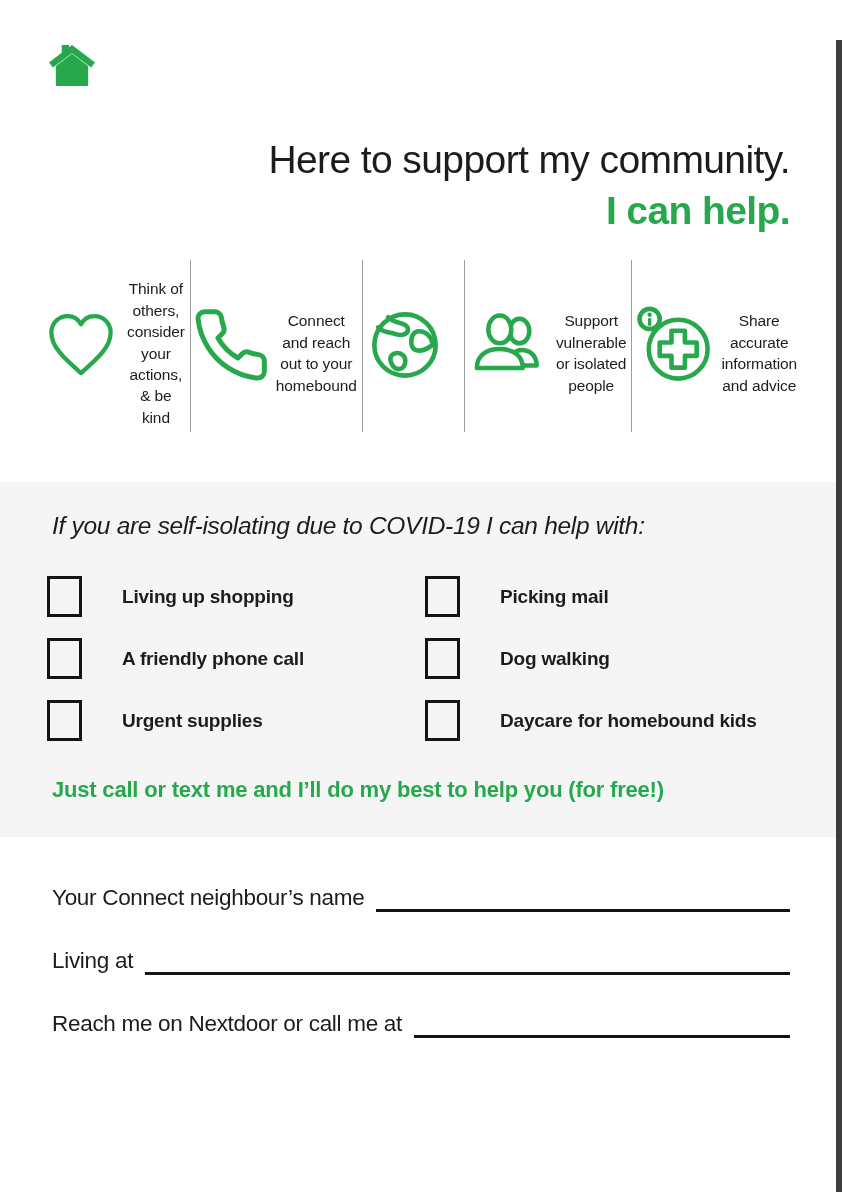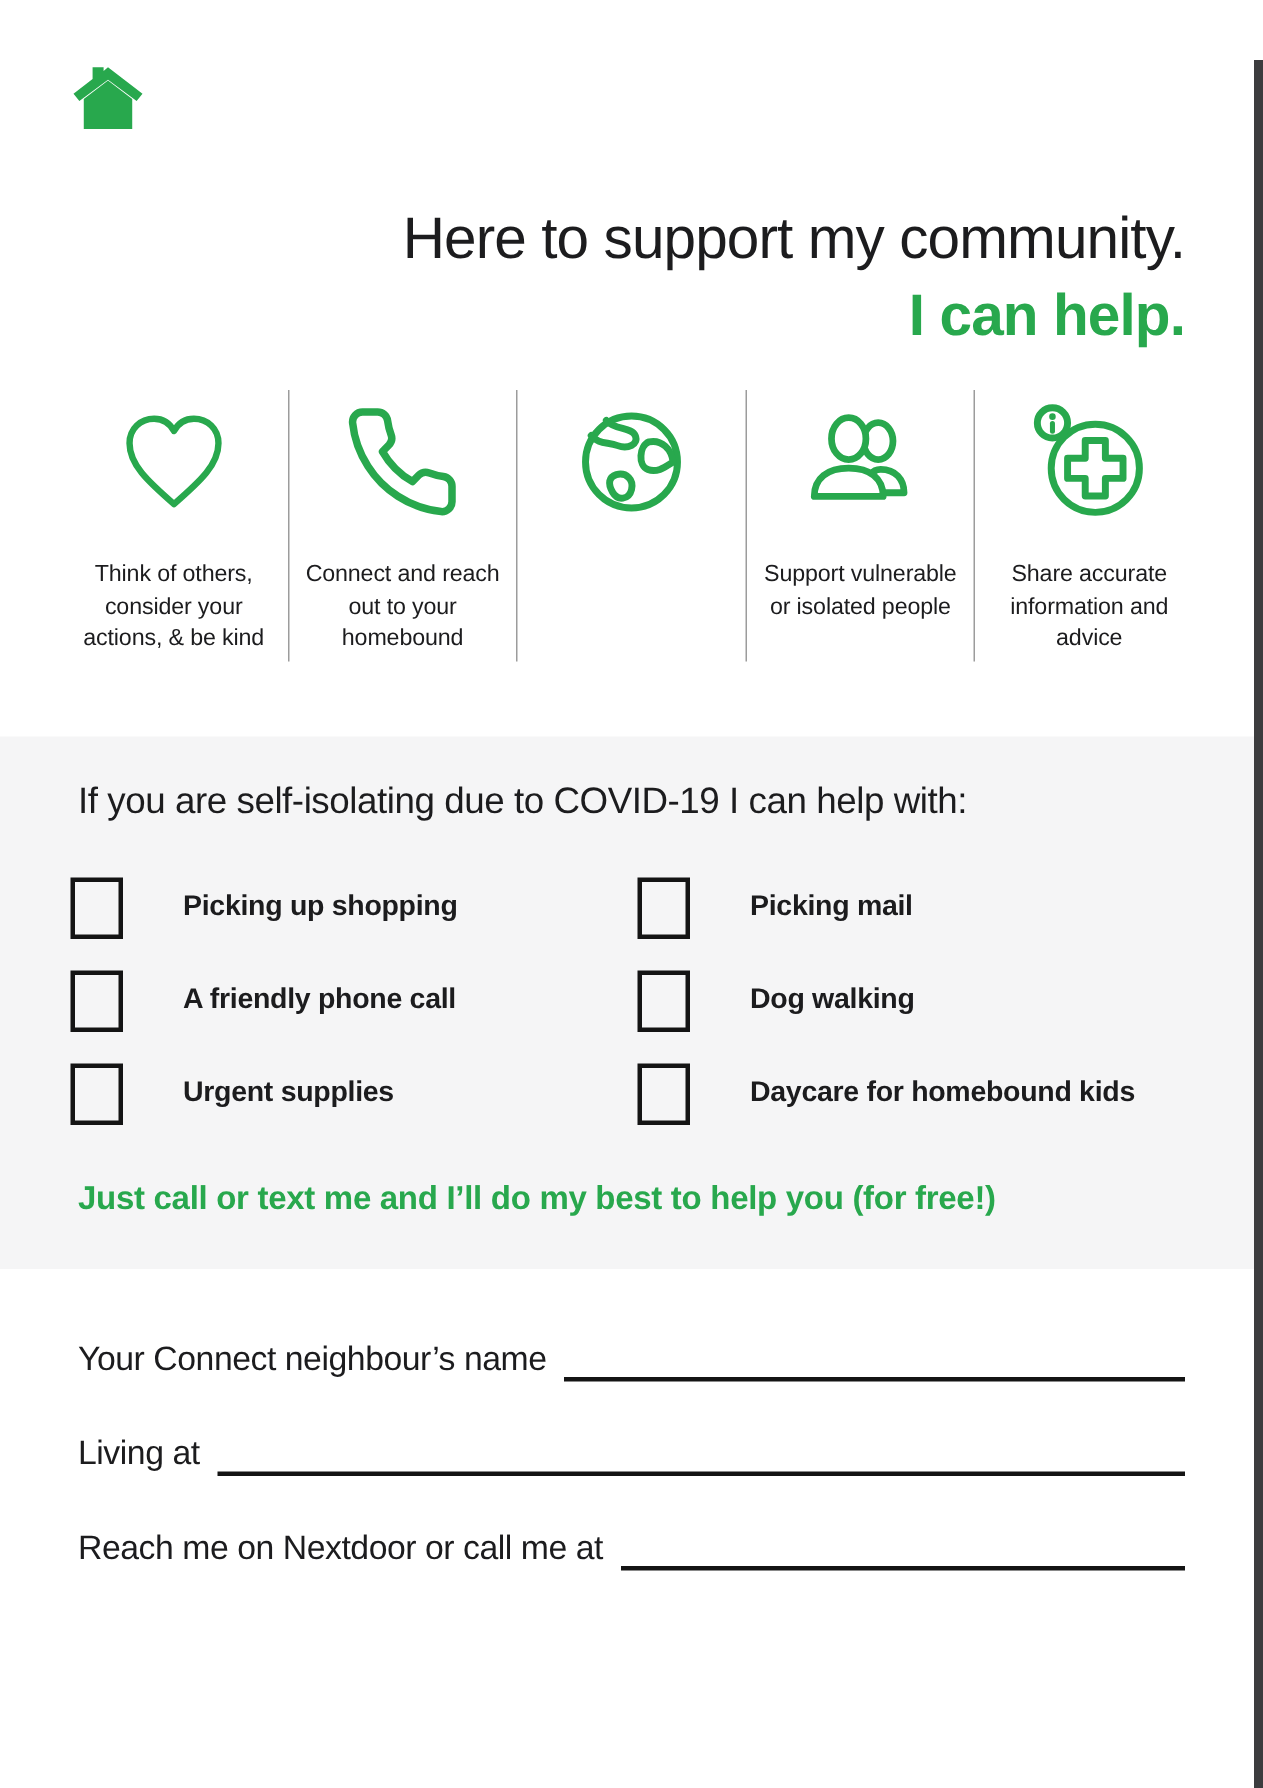"Think of others, consider your" .icon-col { align-items: none -> center; flex-direction: column -> row }
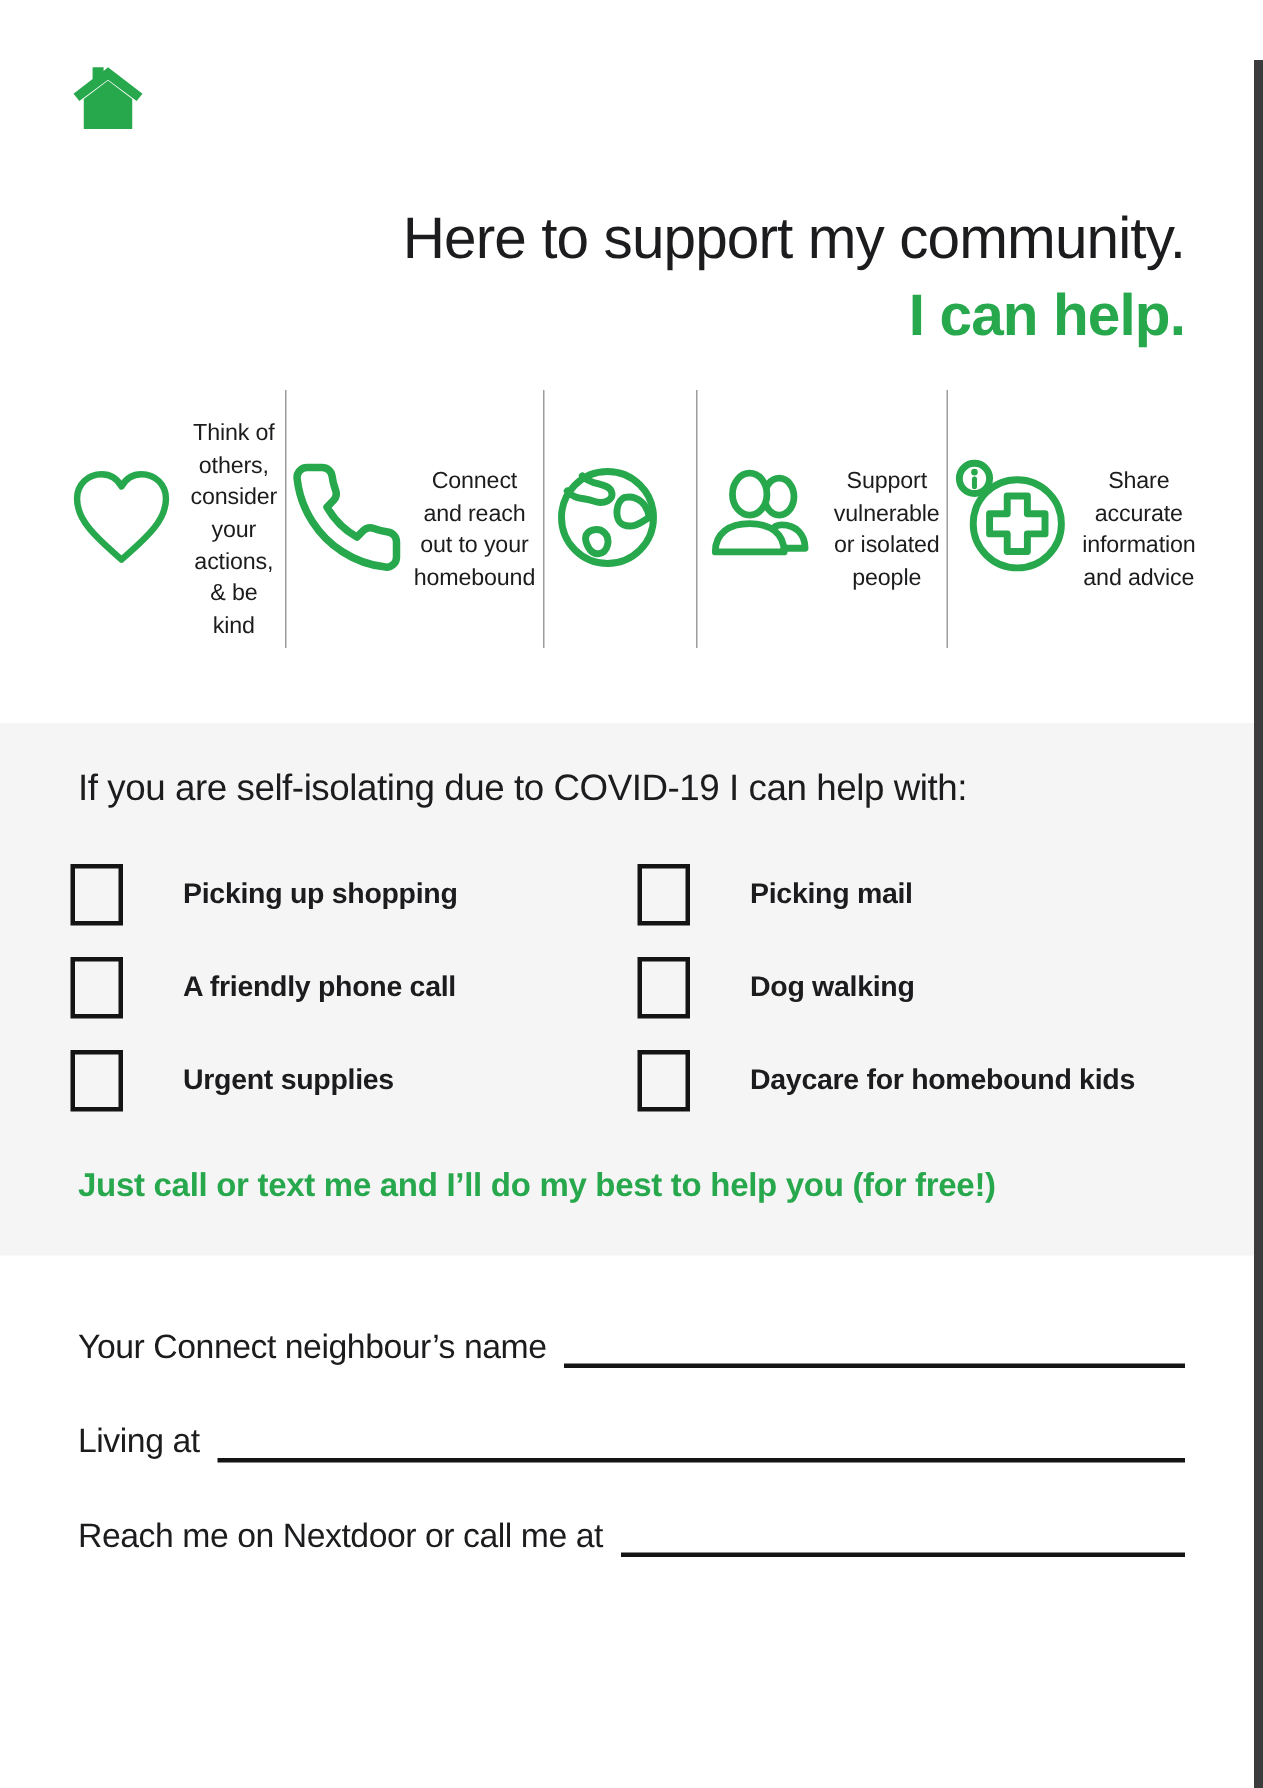"If you are self-isolating due" .gray-band h2 { font-style: none -> italic }
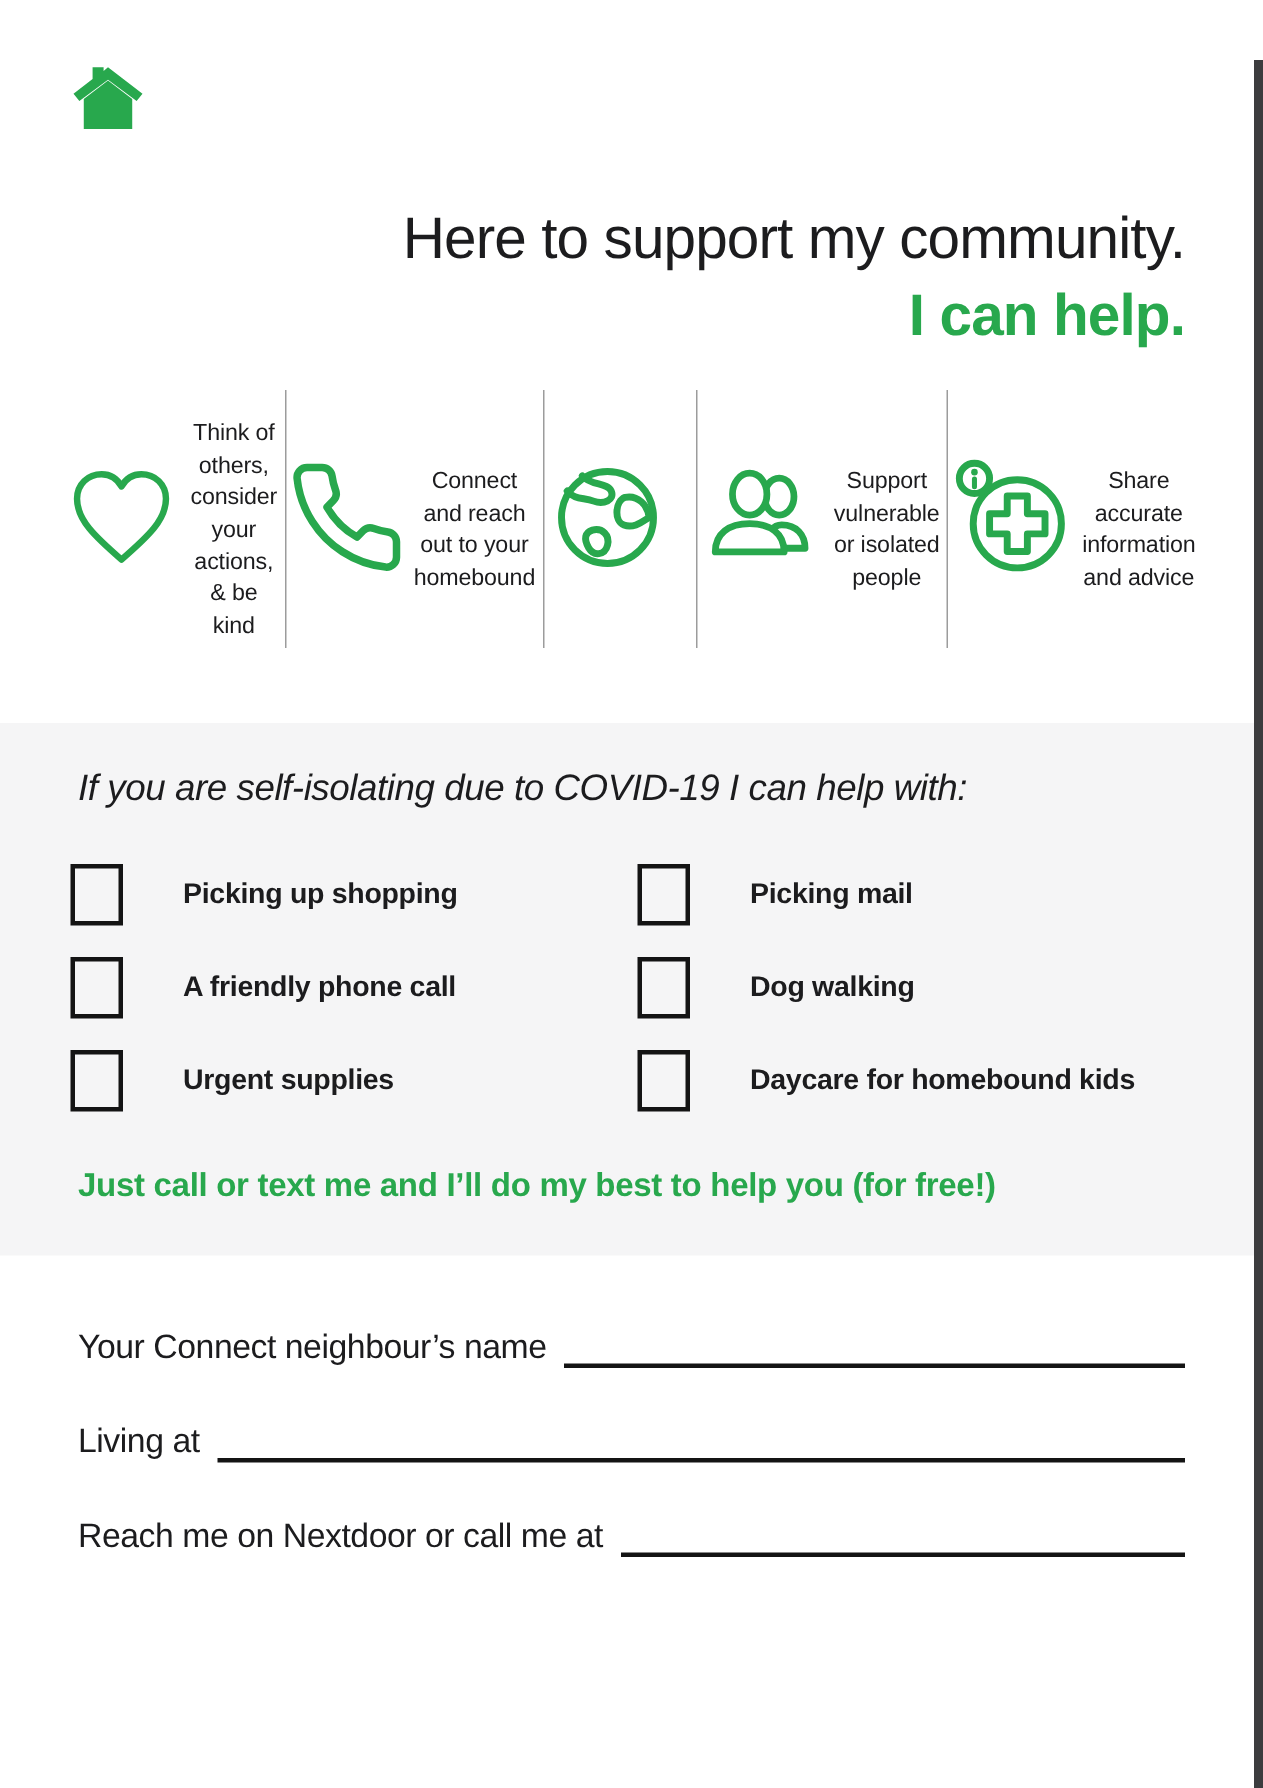"Picking up shopping" span.label { text: Picking -> Living }
